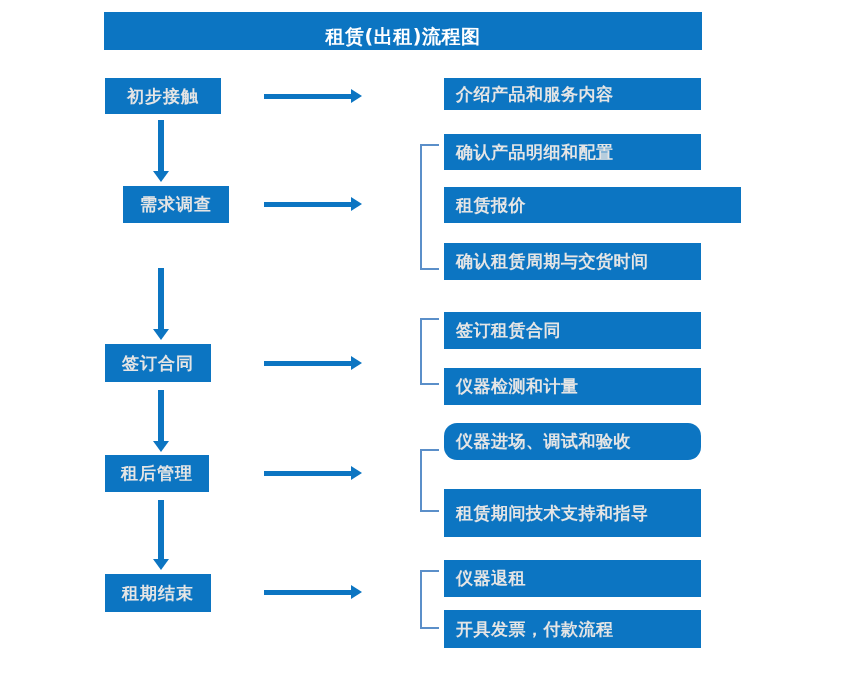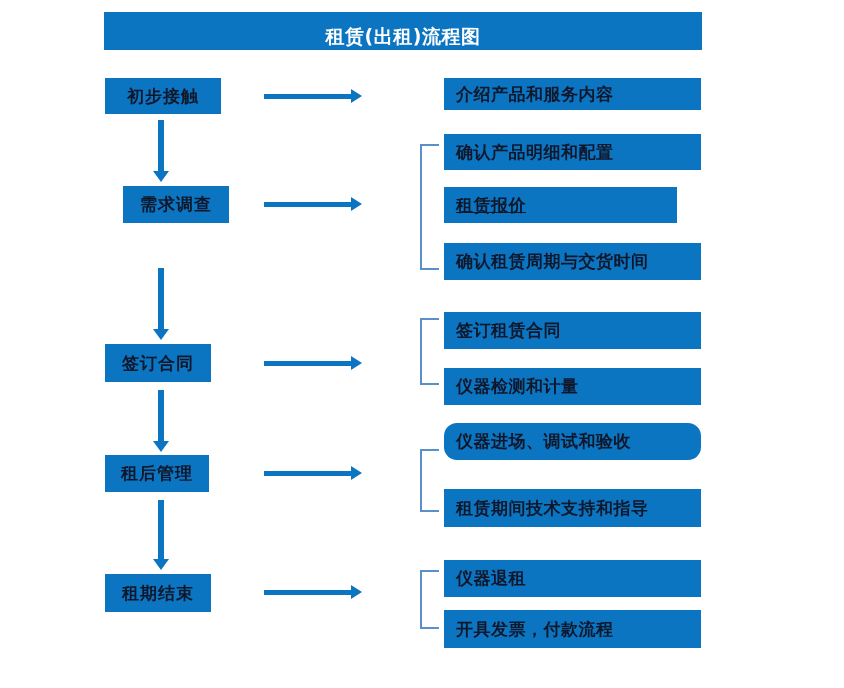"初步接触" .box { color: #0f172a -> #e5e5e5 }
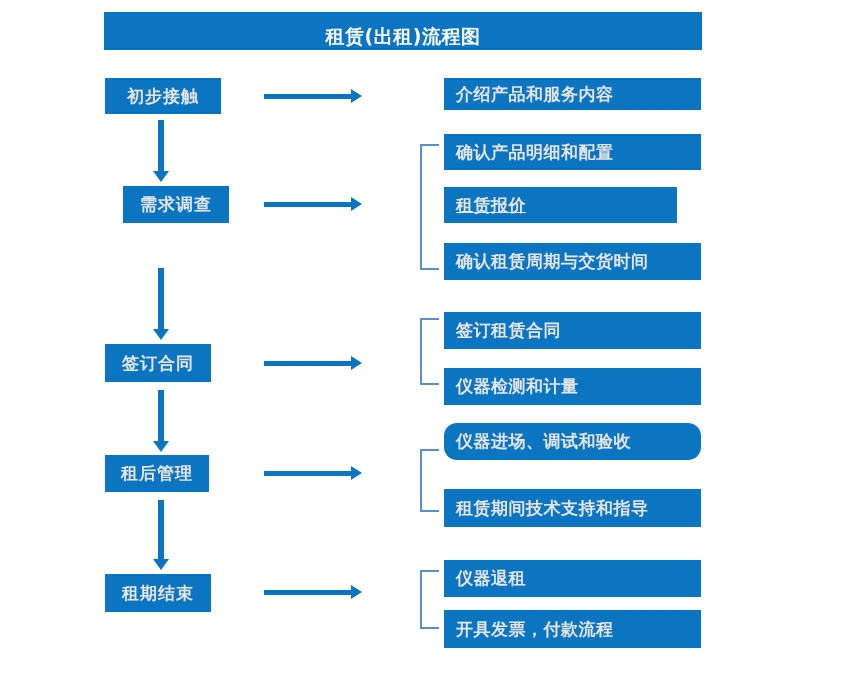"租赁报价" div.box { text-decoration: underline -> none; width: 233px -> 297px }
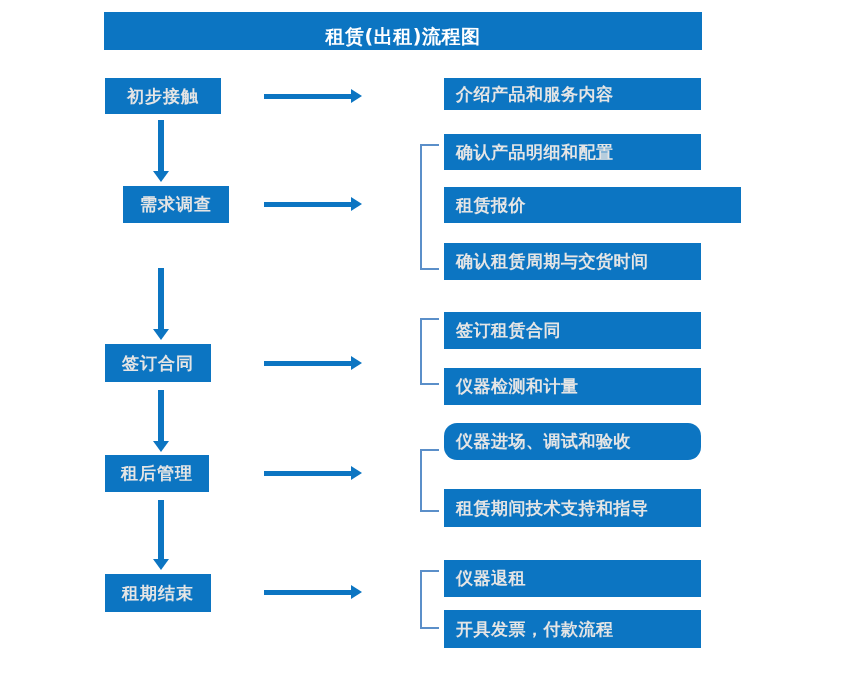"租赁期间技术支持和指导" div.box { height: 38px -> 48px }
